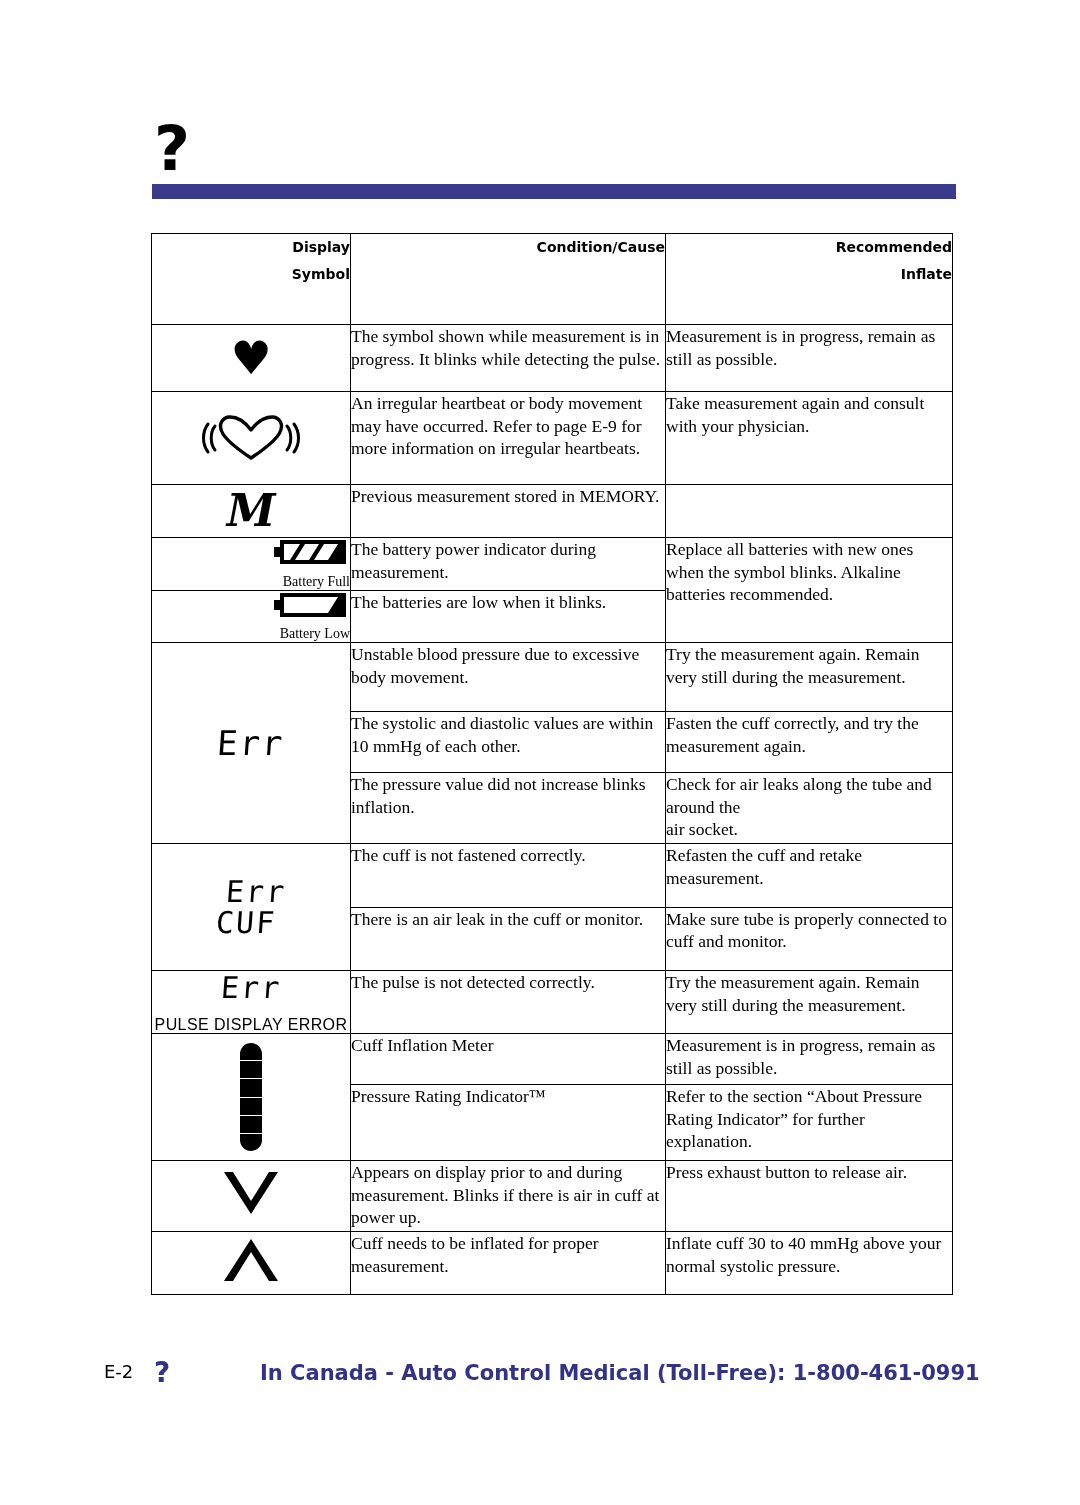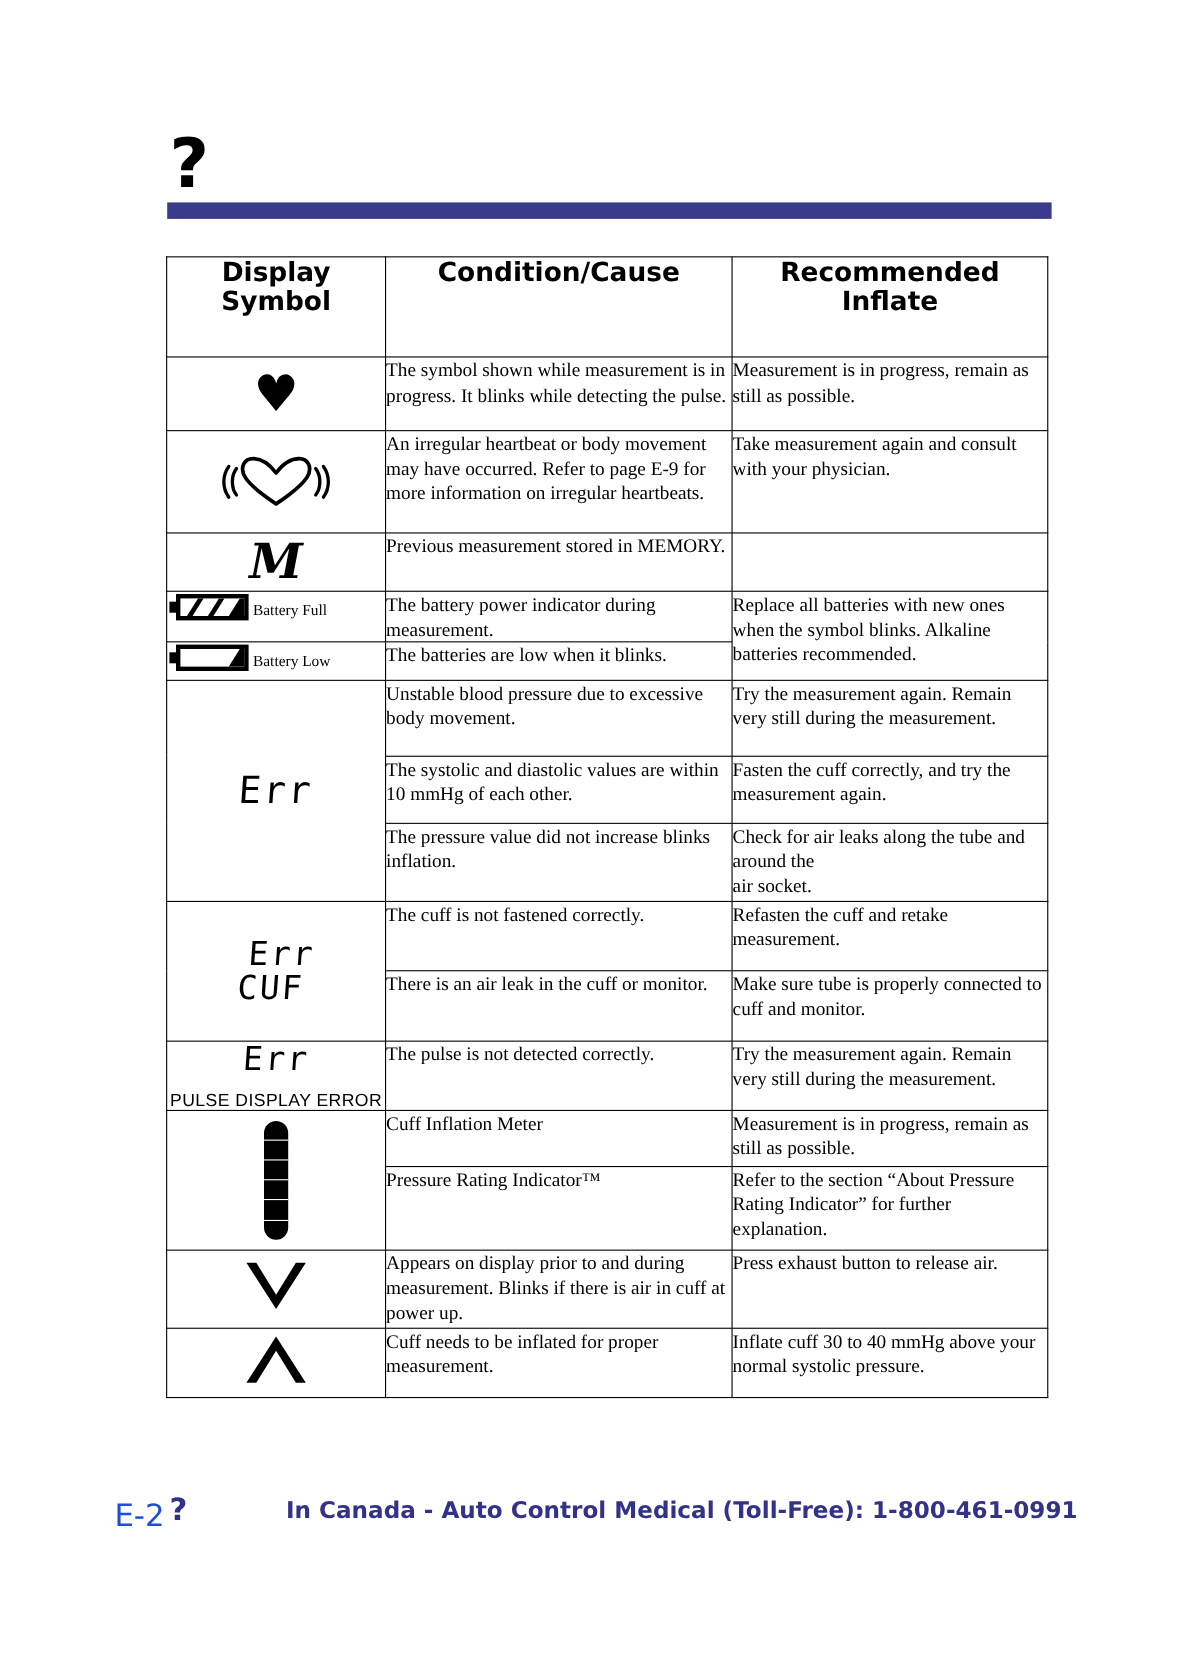"Display" thead th { font-size: 24px -> 14px; text-align: center -> right }
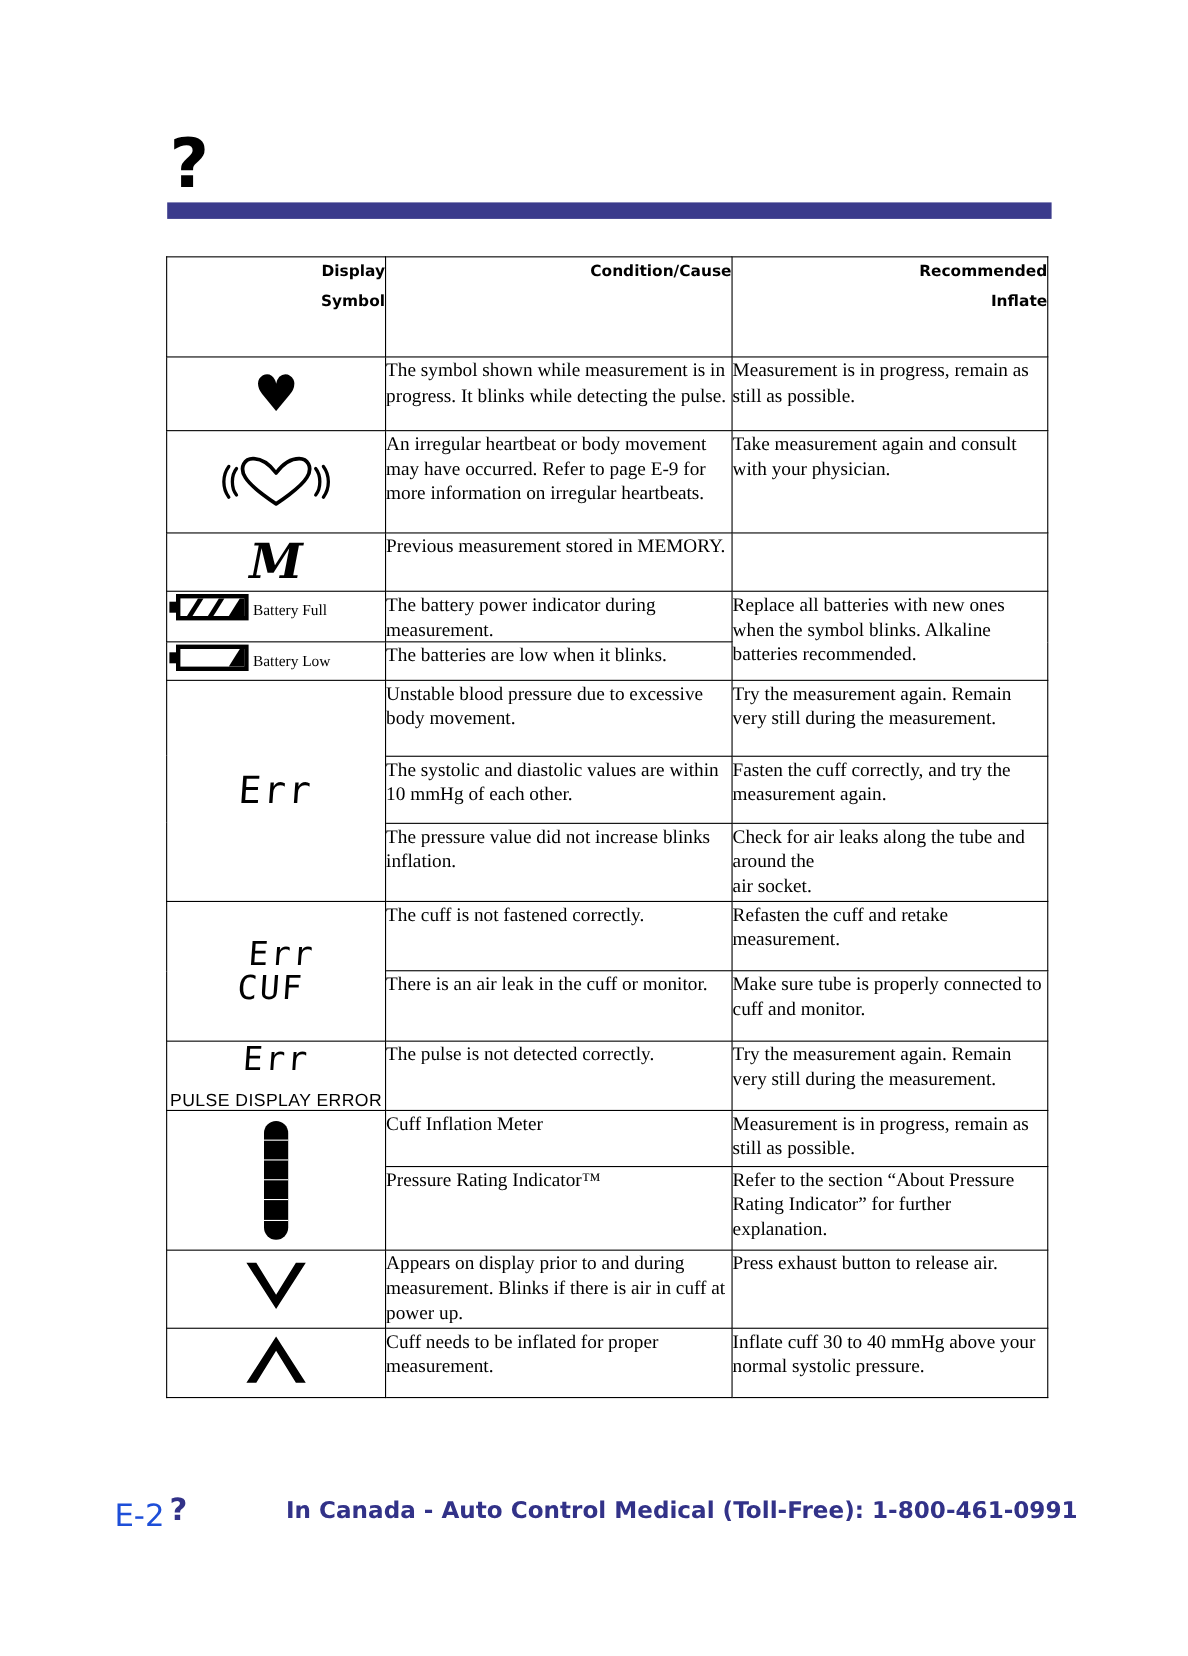"Battery Full" .batt-row { align-items: center -> flex-end; flex-direction: row -> column }
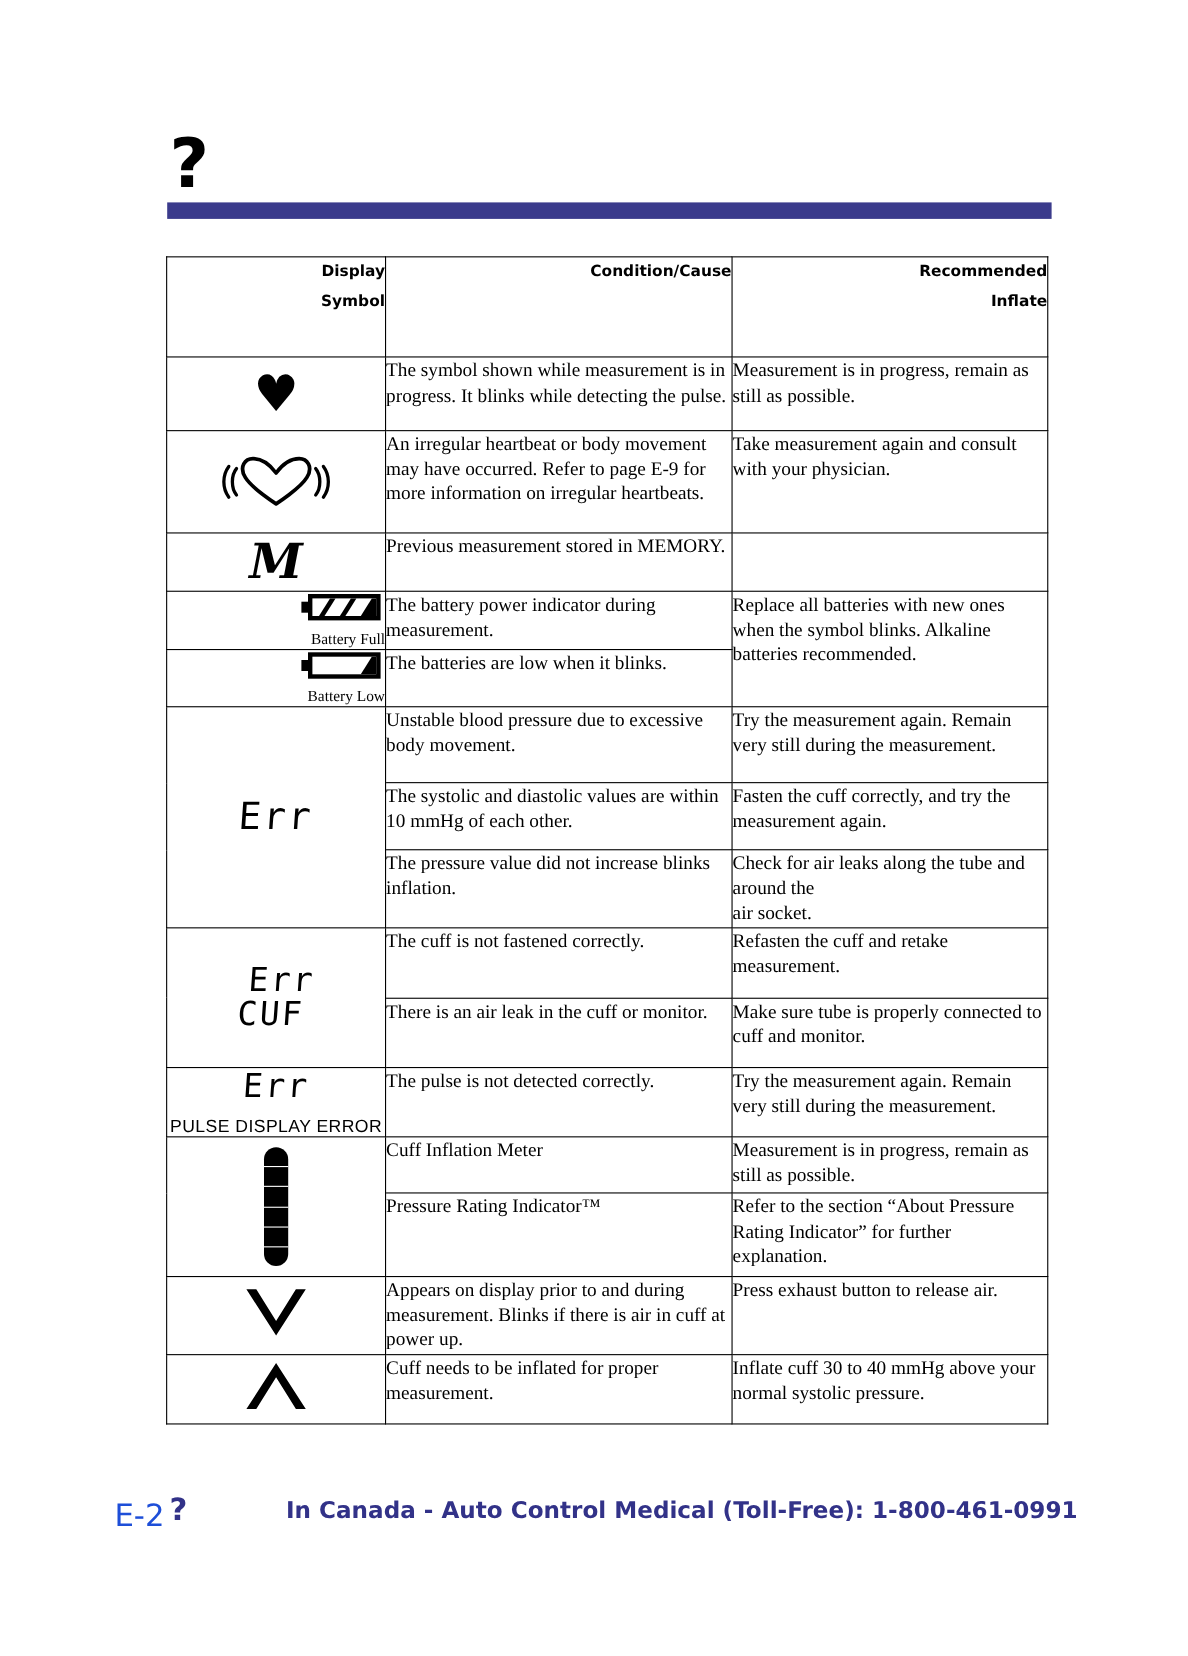"E-2" #footer-page { color: #1d4ed8 -> #000000; font-size: 28px -> 18px }
